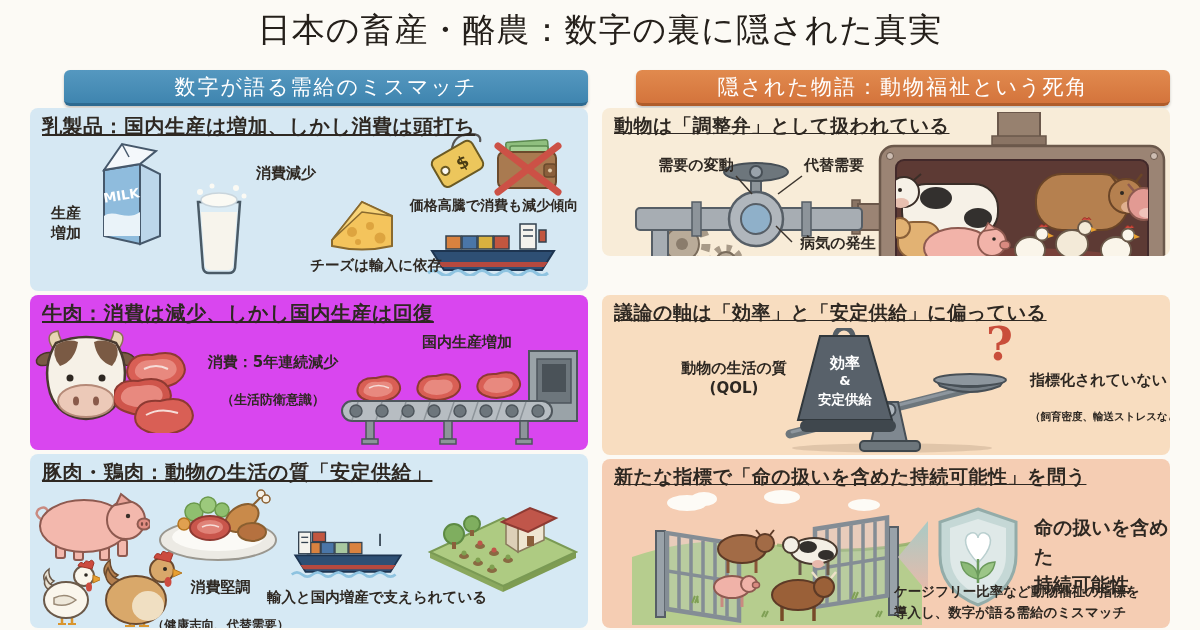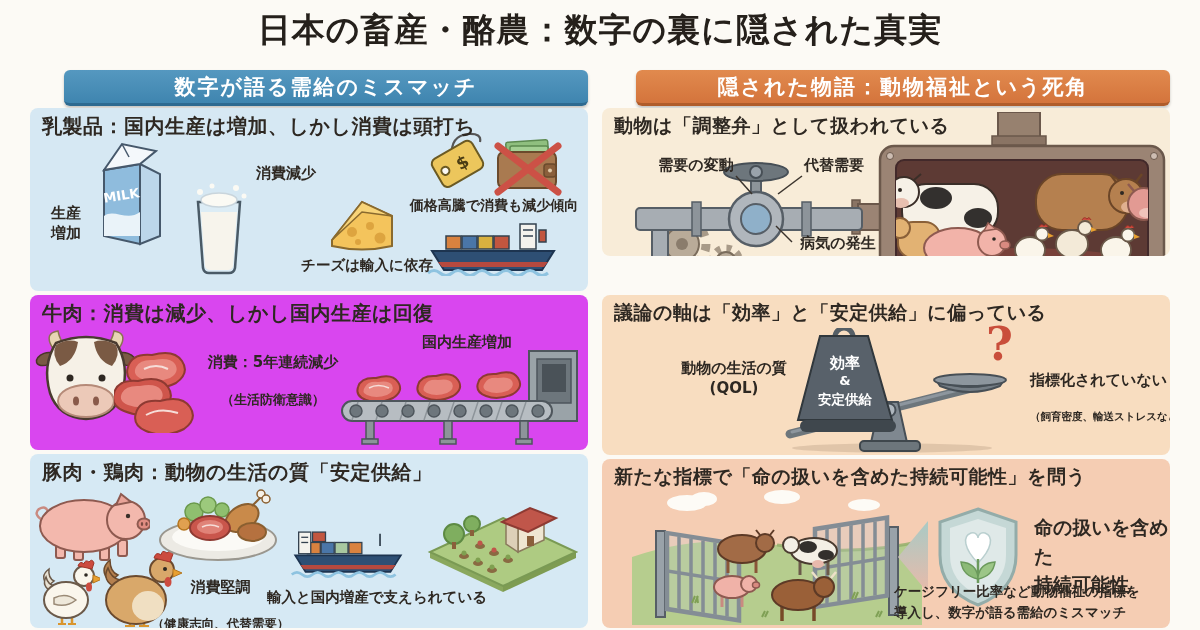"日本の畜産・酪農：数字の裏に隠された真実" .title { font-weight: bold -> normal }
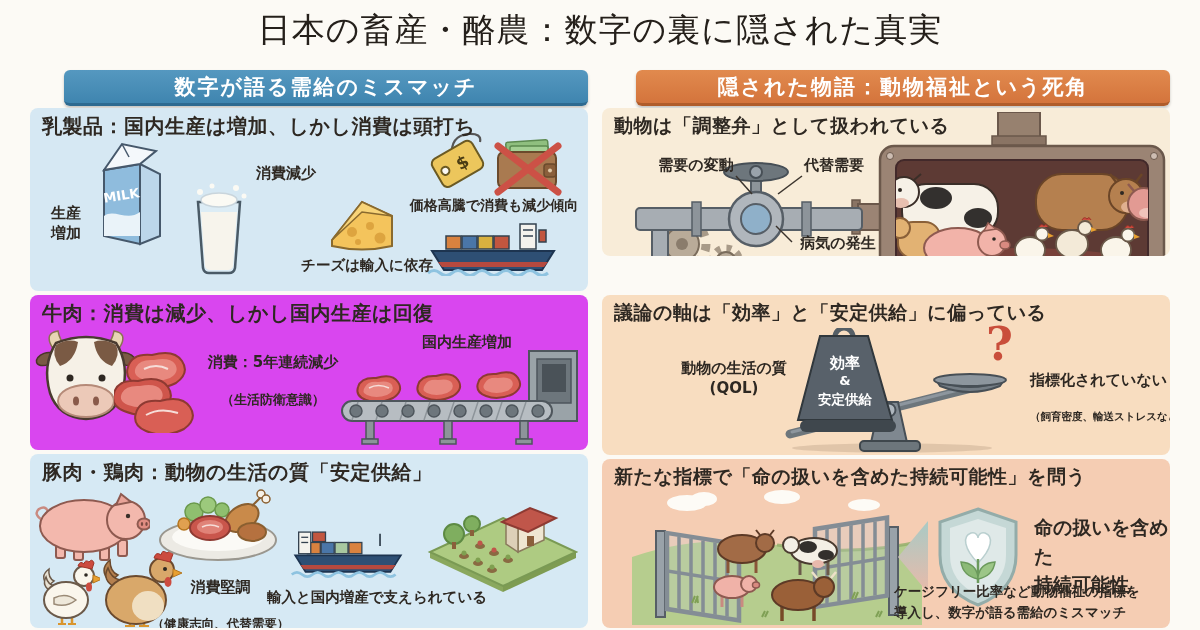"数字が語る需給のミスマッチ" .phdr { font-weight: bold -> normal }
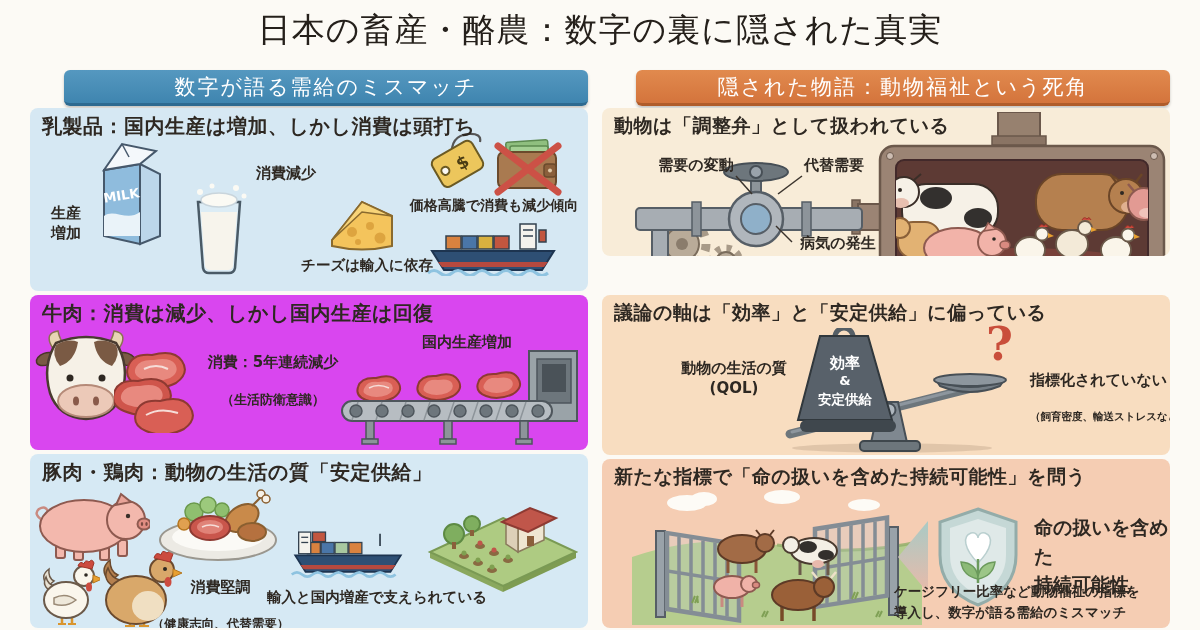"乳製品：国内生産は増加、しかし消費は頭打ち" .sec h2 { text-decoration: none -> underline }
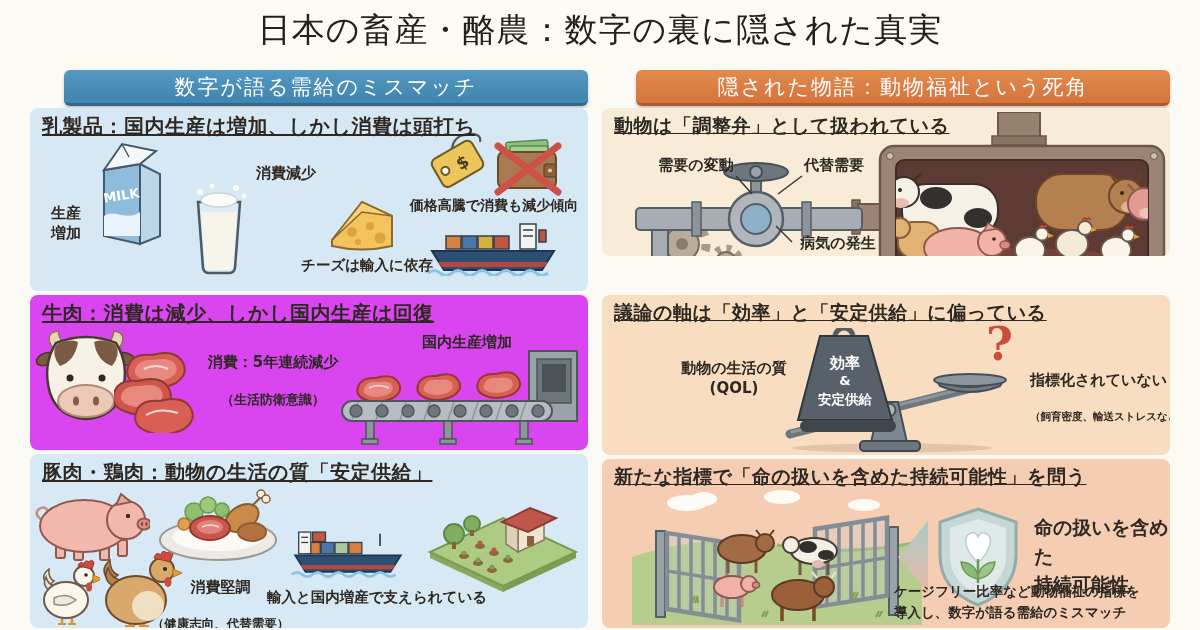"チーズは輸入に依存" div.lbl { text-align: none -> right }
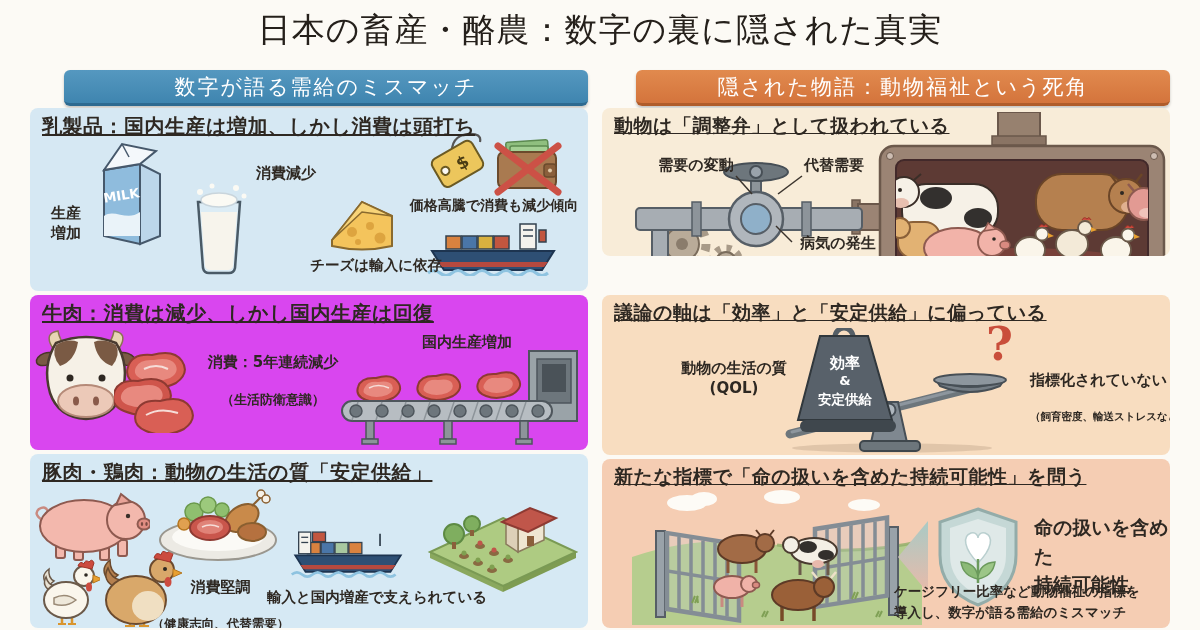"（生活防衛意識）" .note { font-family: Liberation Serif, serif -> none }
